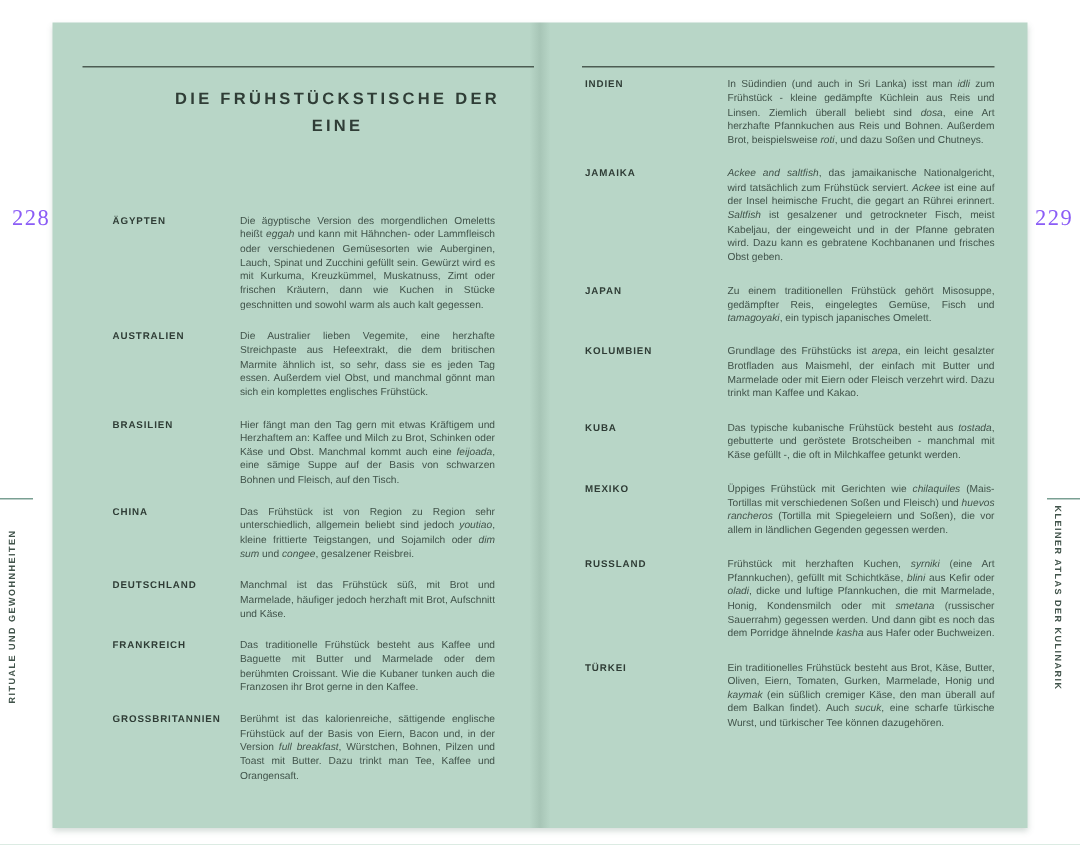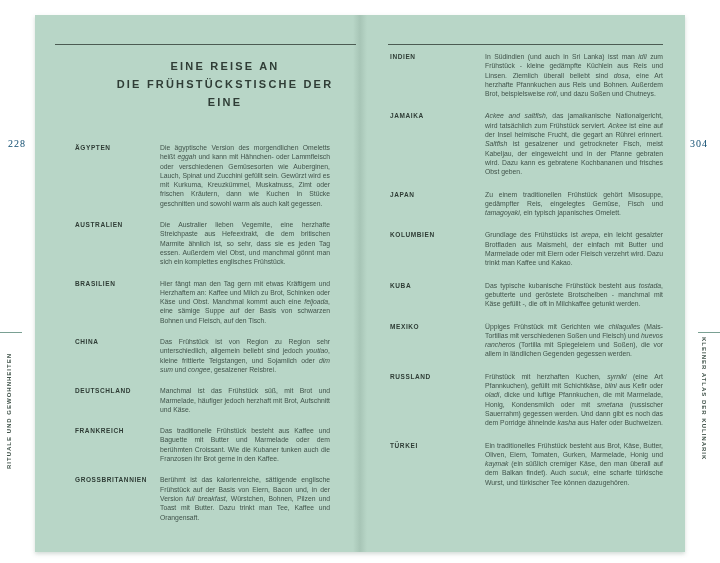"EINE REISE AN" div { html: <div>EINE REISE AN</div> -> none }
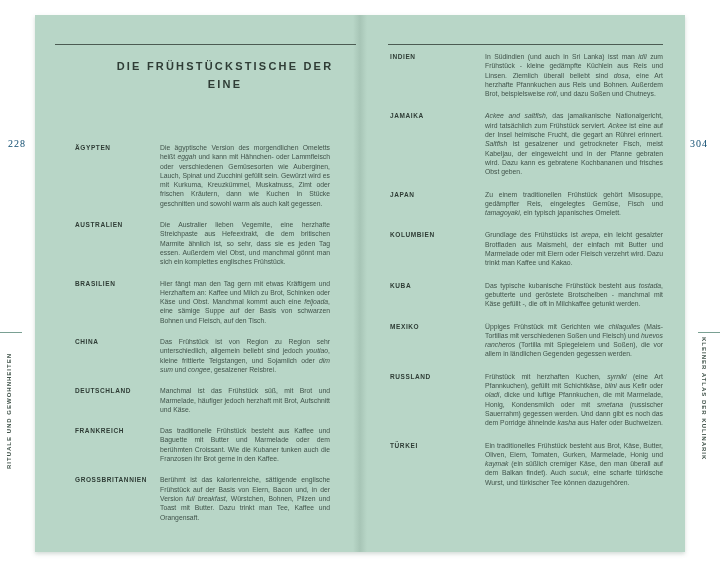"228" .page-number { color: #0c4a6e -> #8b5cf6; font-size: 10px -> 15px }
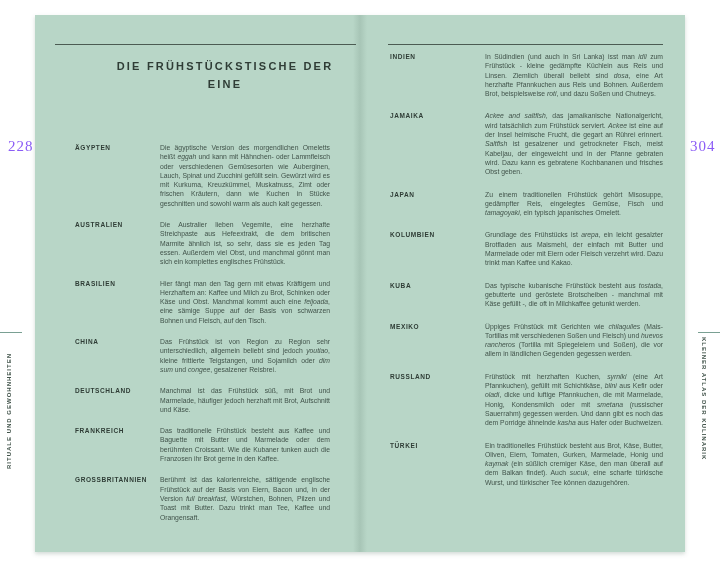"304" div.page-number { text: 304 -> 229 }
